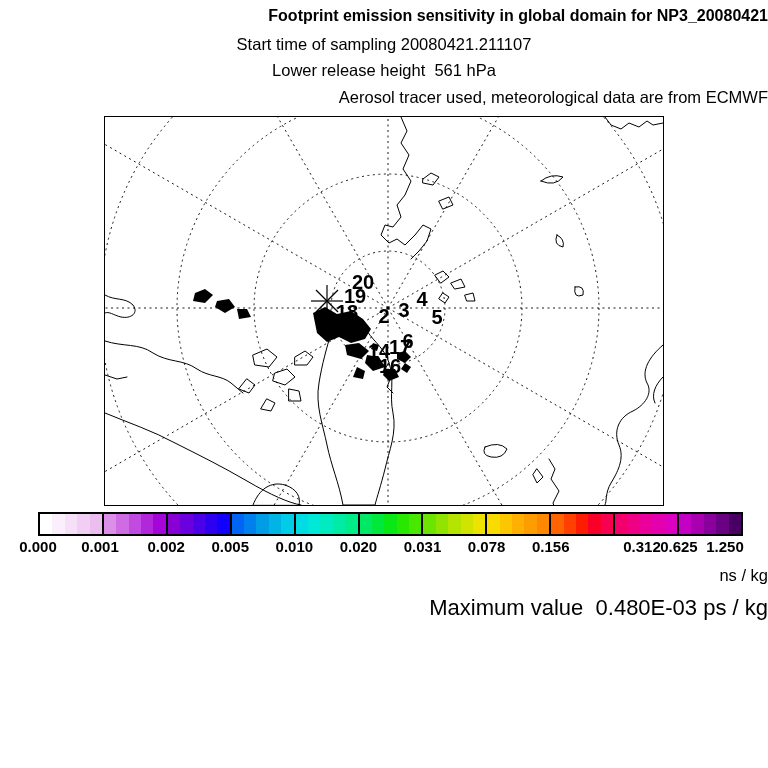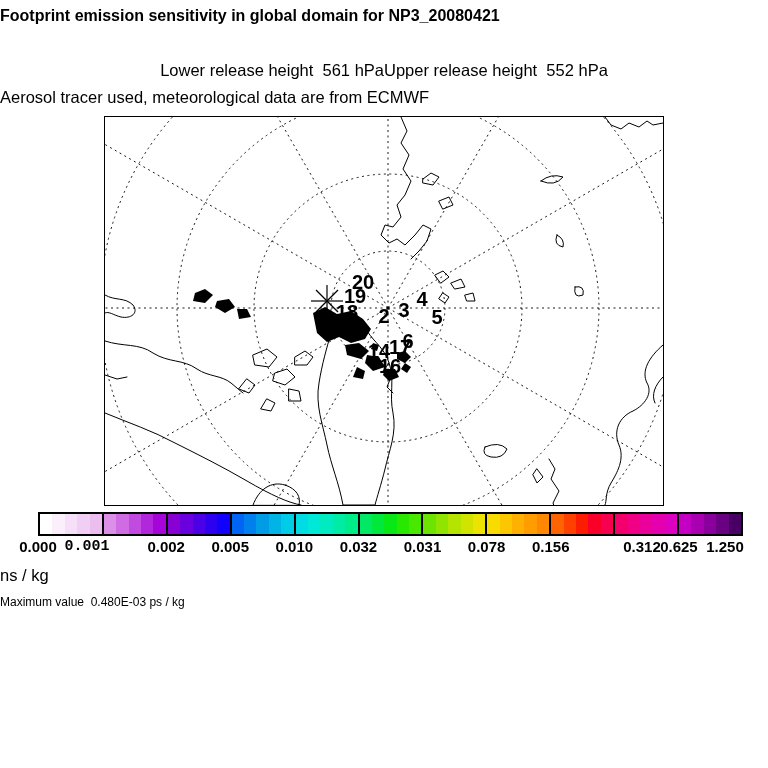"Footprint emission sensitivity in global" .hline { text-align: left -> right }
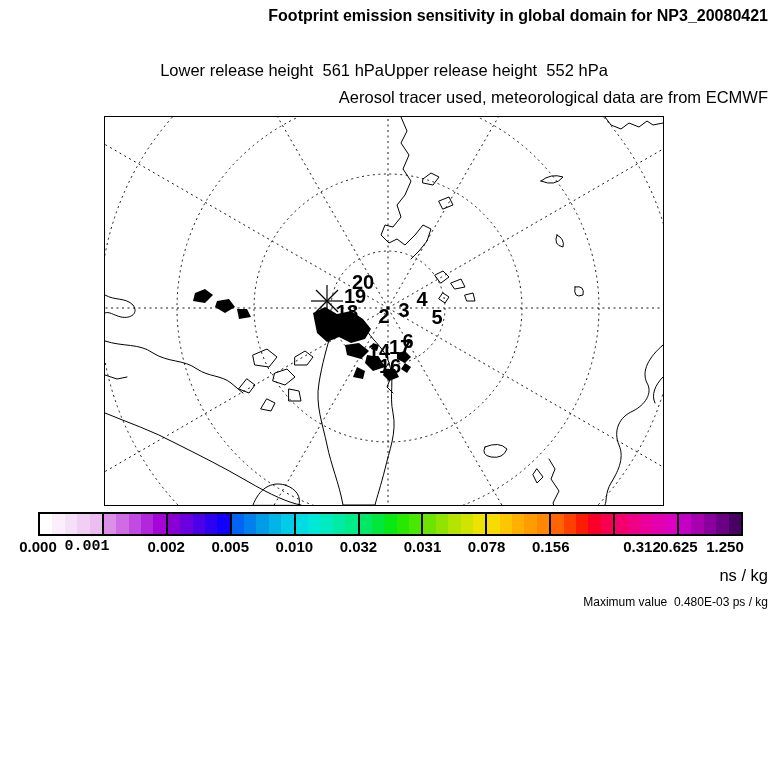"Start time of sampling 20080421.211107" span { html: none -> <span>Start time of sampling 20080421.211107</span> }
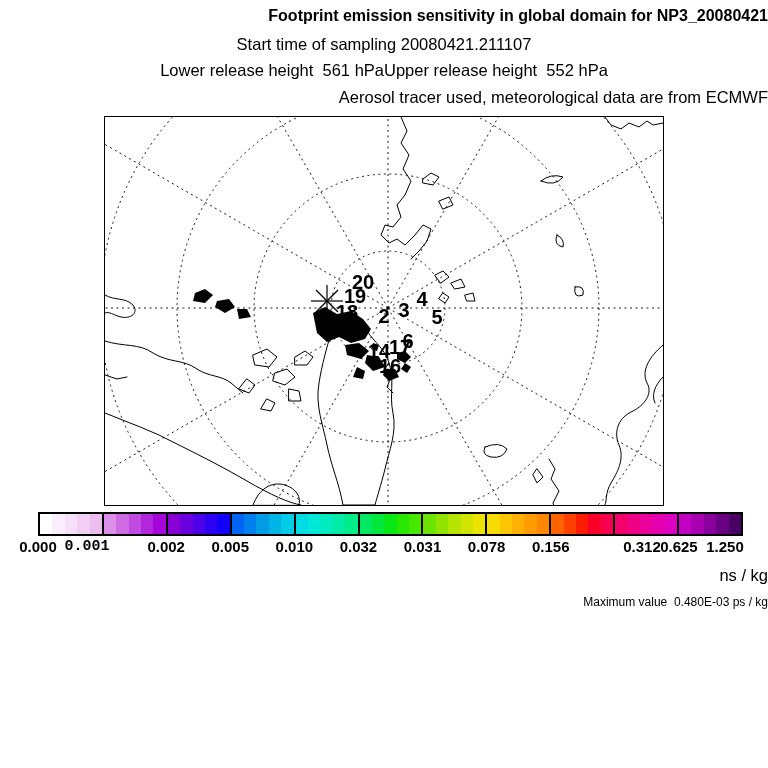"Upper release height 552 hPa" span { html: <span>Upper release height 552 hPa</span> -> none }
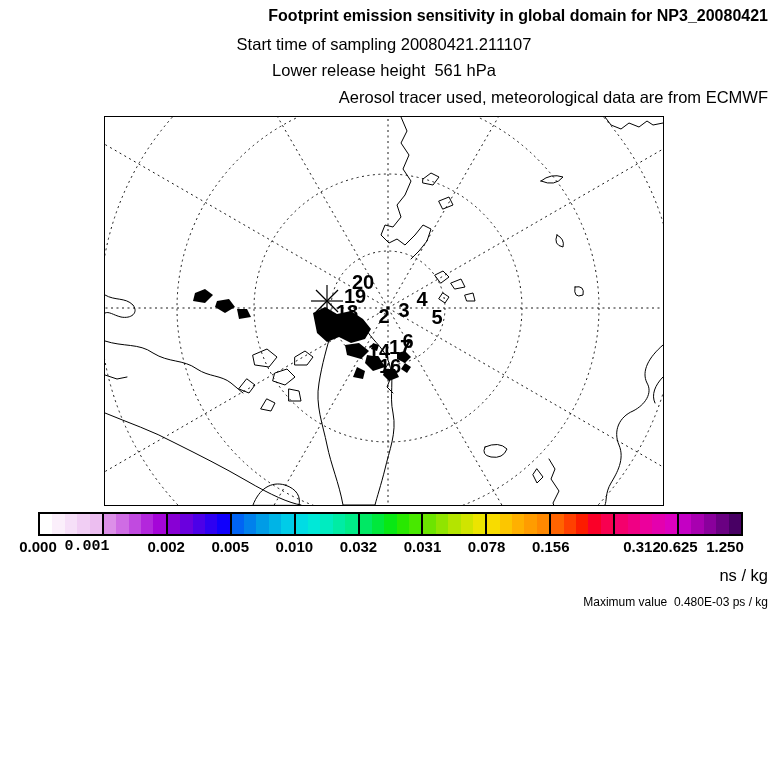"0.001" span.cb-tick { font-family: Liberation Mono, monospace -> none; left: 87px -> 100px }
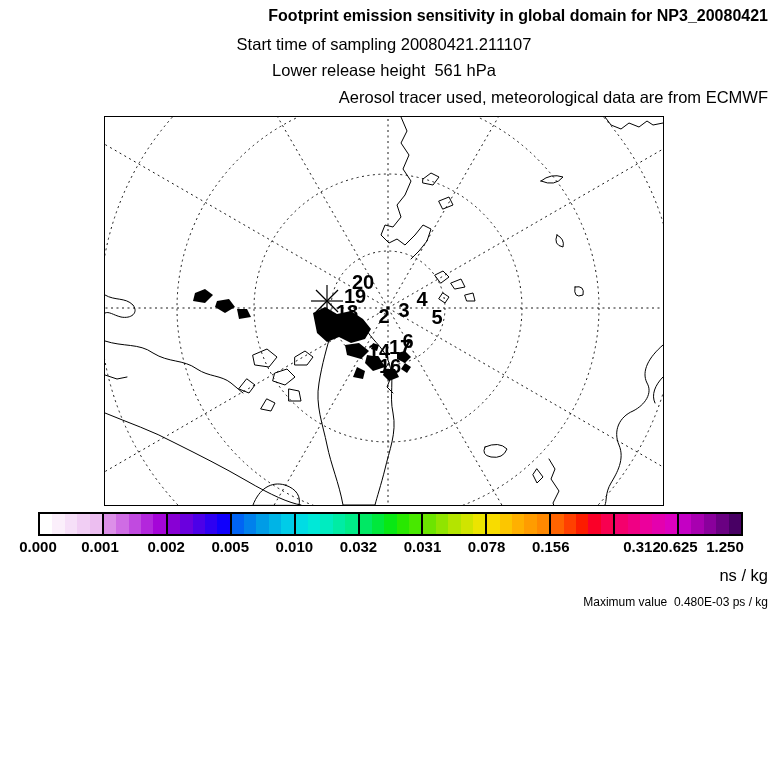"0.032" span.cb-tick { text: 0.032 -> 0.020 }
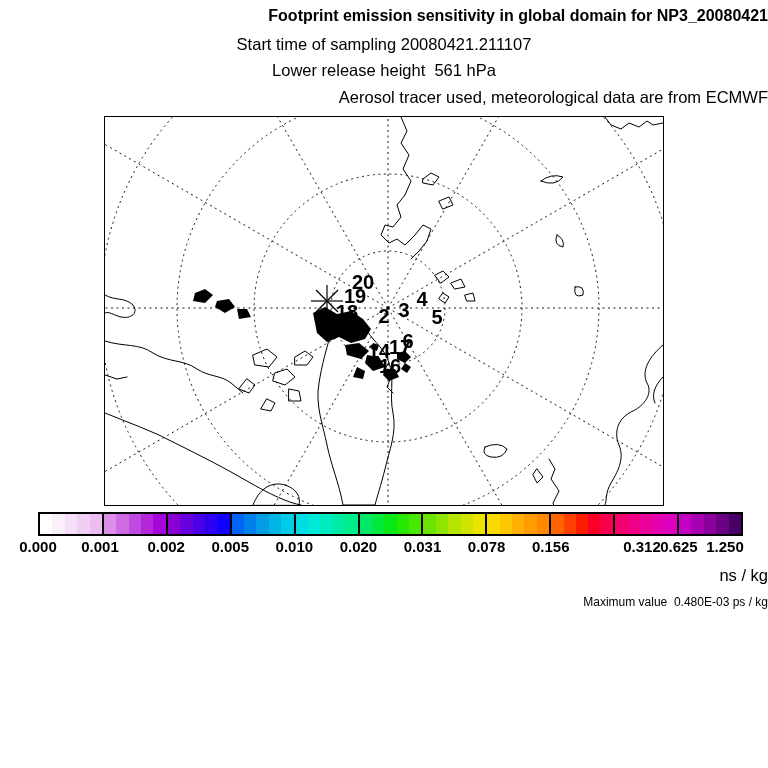"Maximum value 0.480E-03 ps /" .maxline { font-size: 12px -> 22px }
